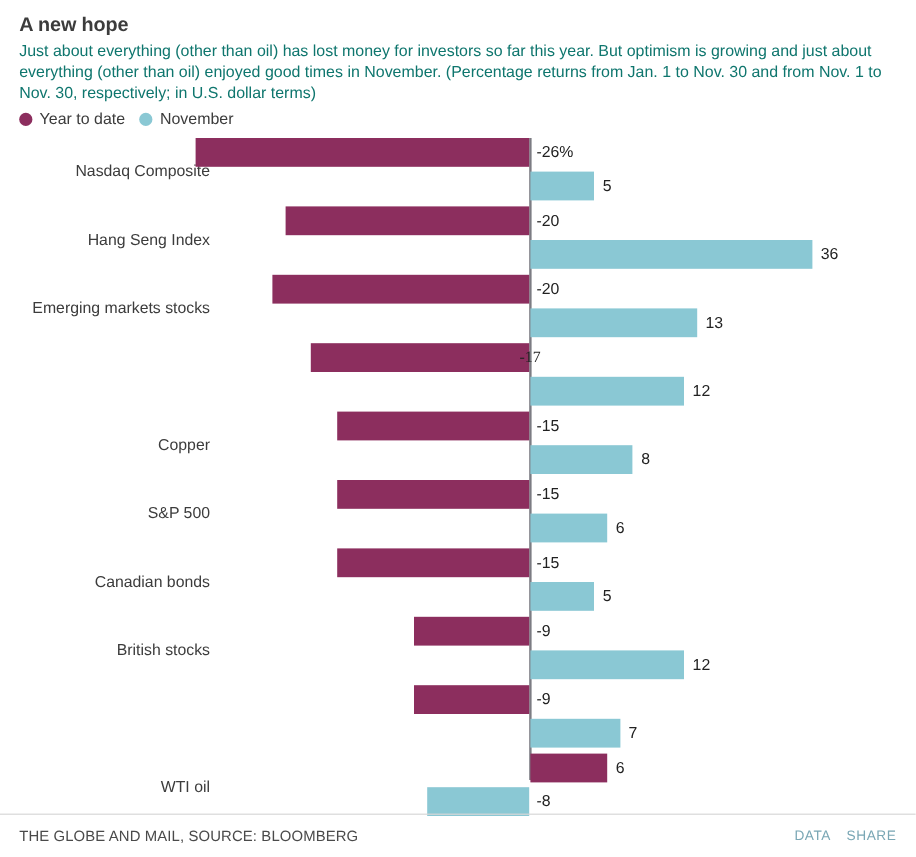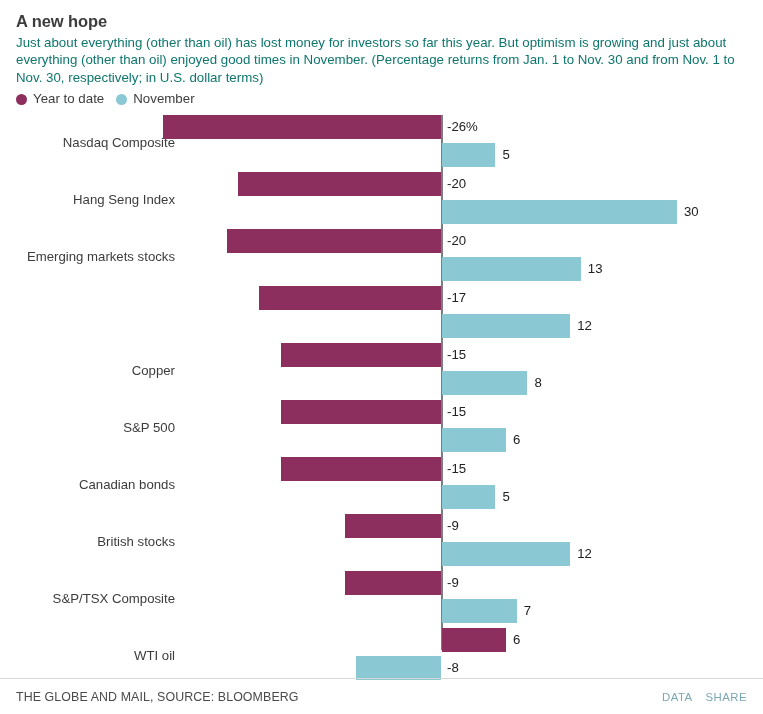"30" div.bar-value { text: 30 -> 36 }
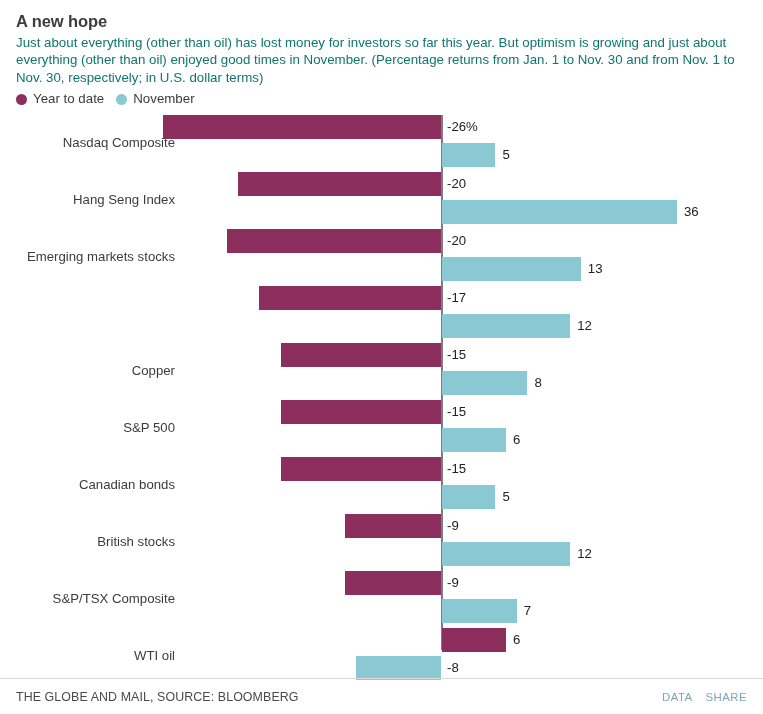"-17" div.bar-value { font-family: none -> Liberation Serif, serif; left: 447px -> 433px }
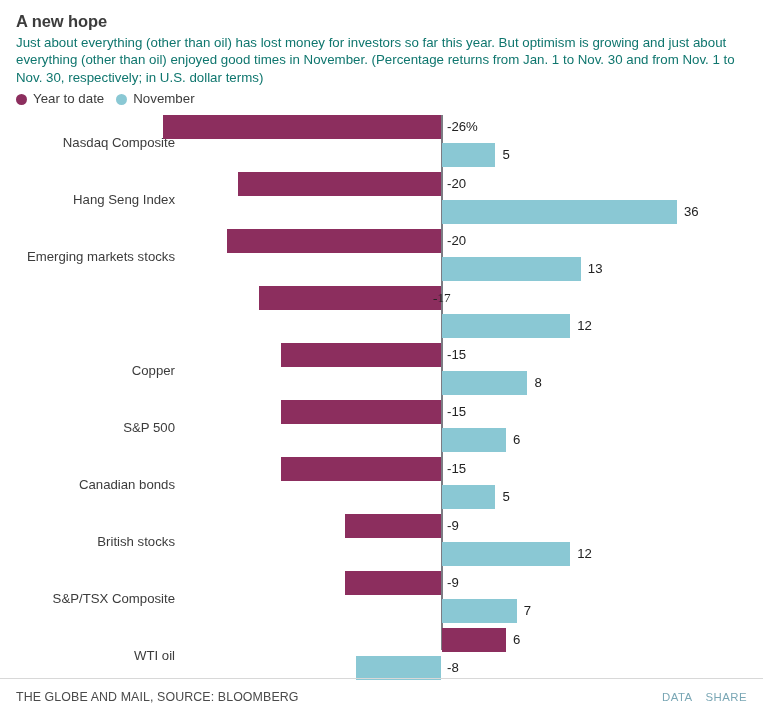"S&P/TSX Composite" div.cat-label { html: <div>S&amp;P/TSX Composite</div> -> none }
